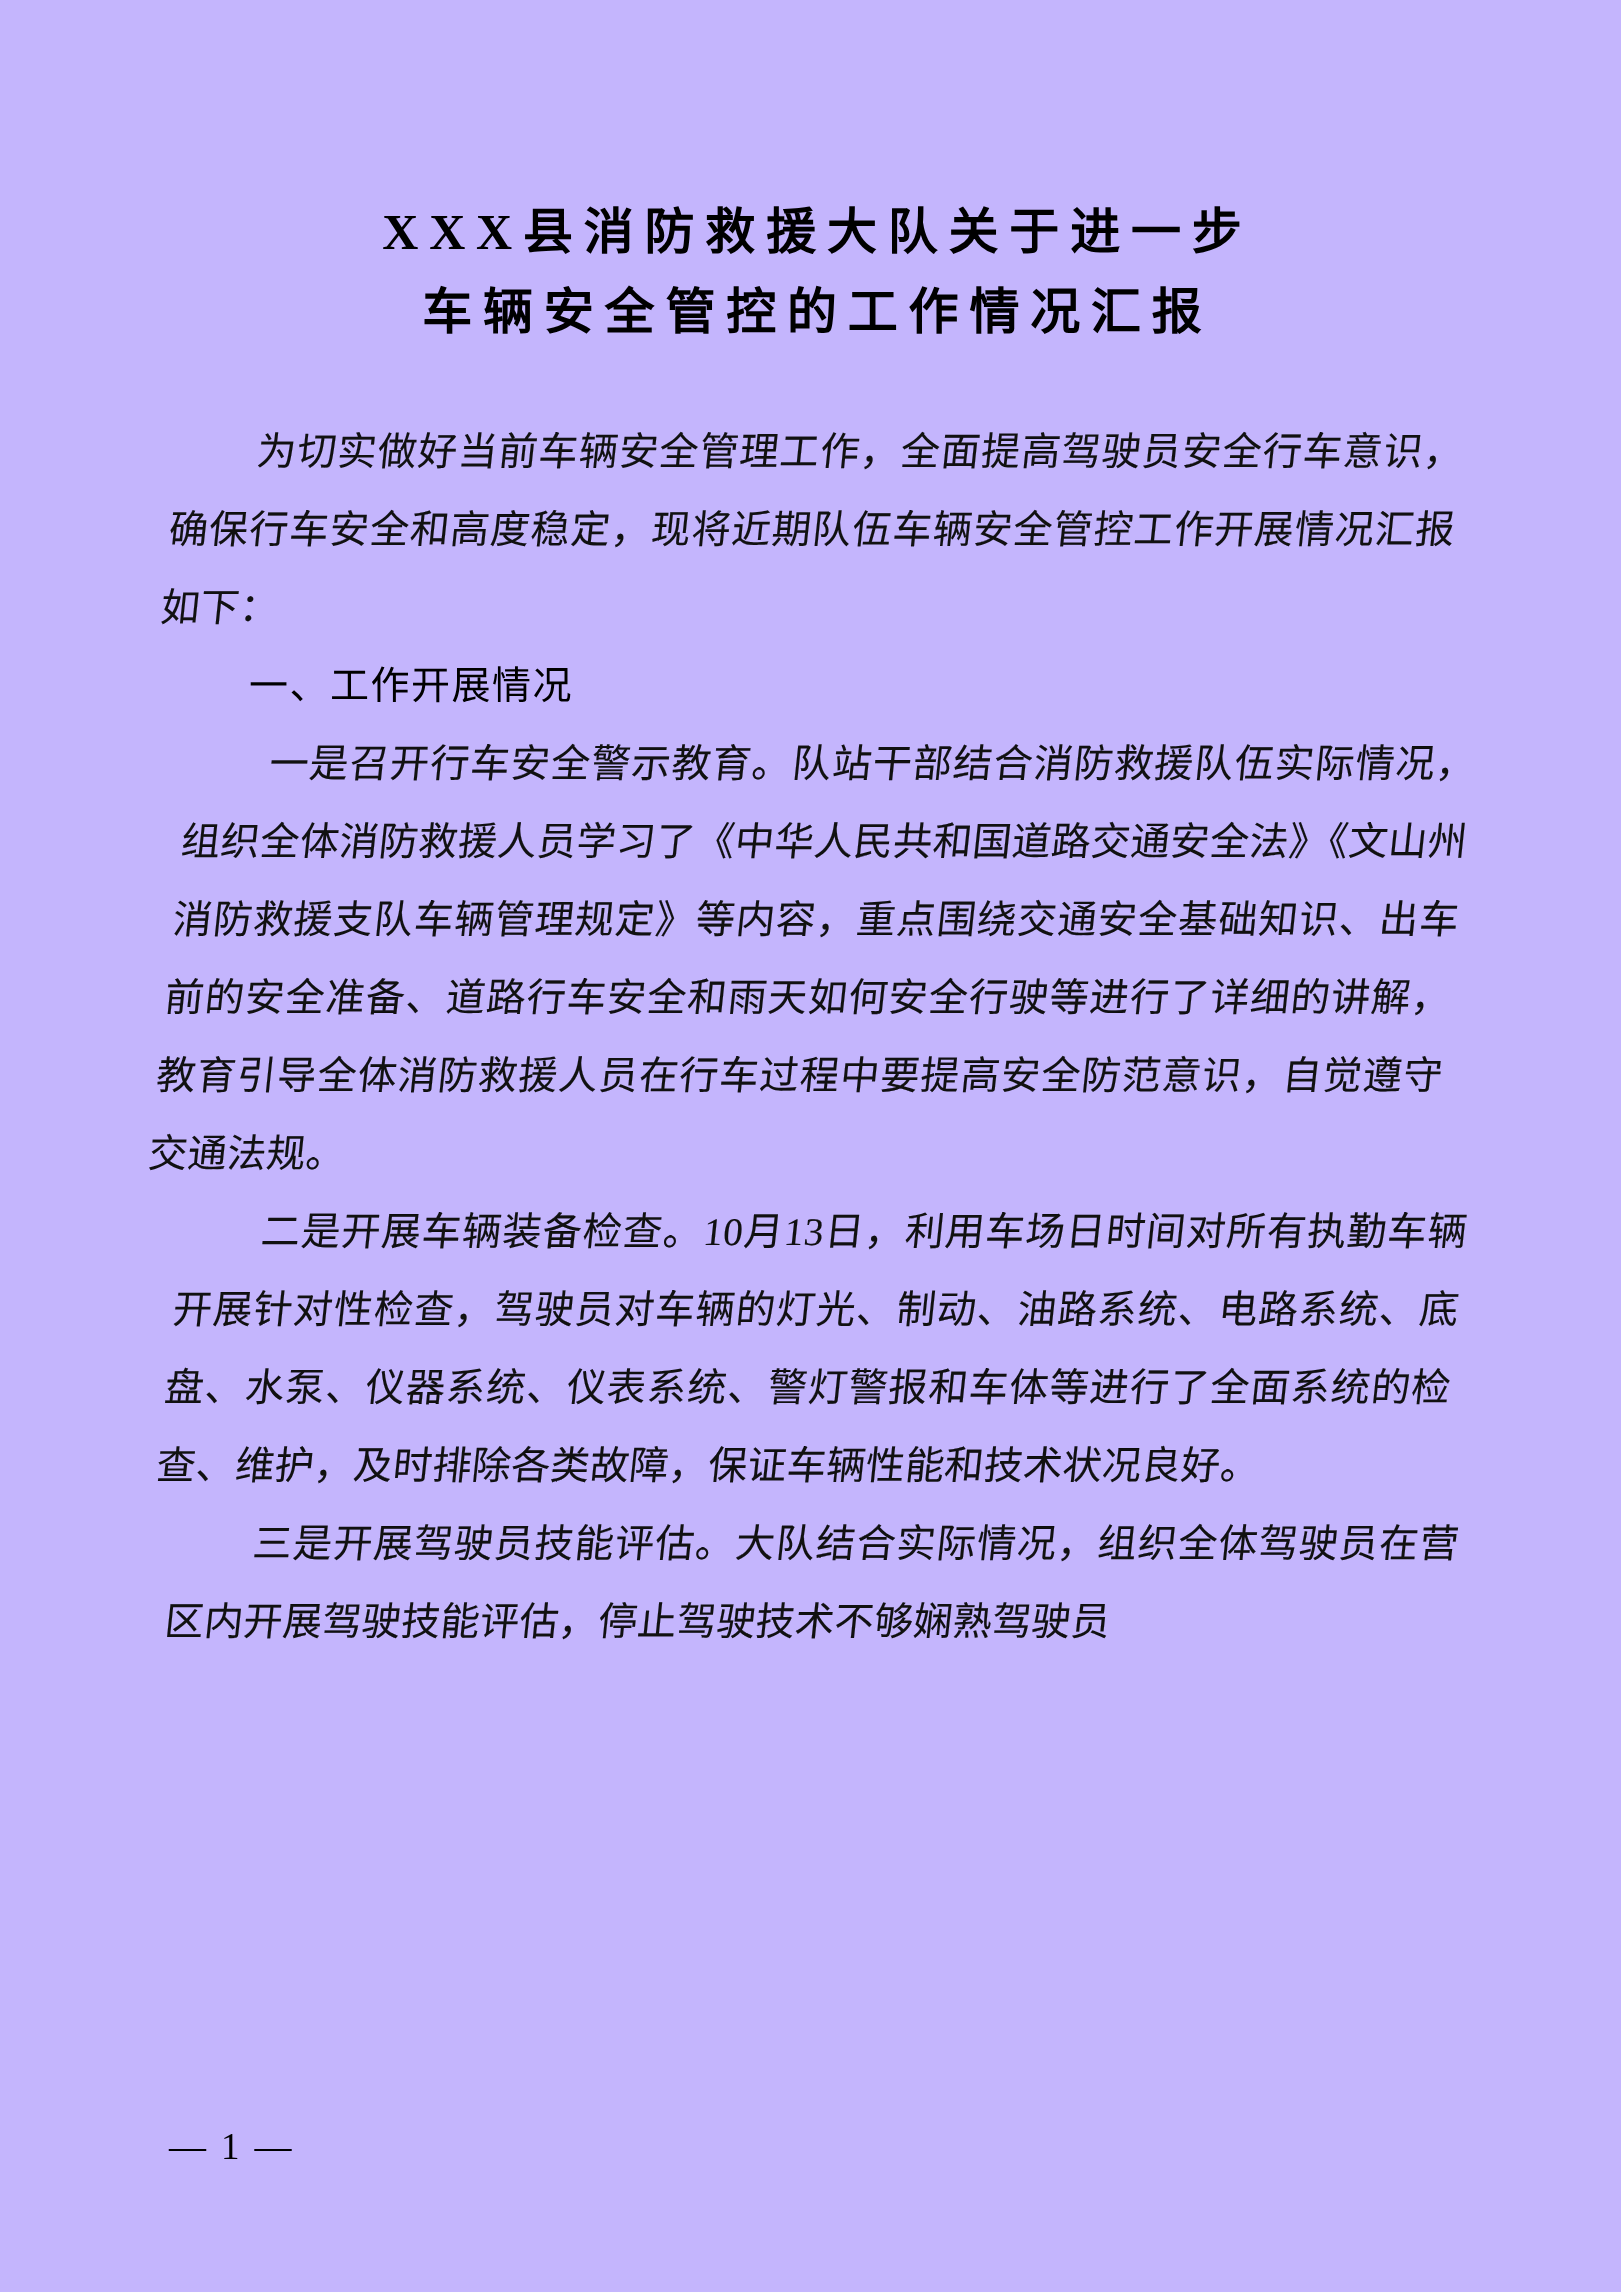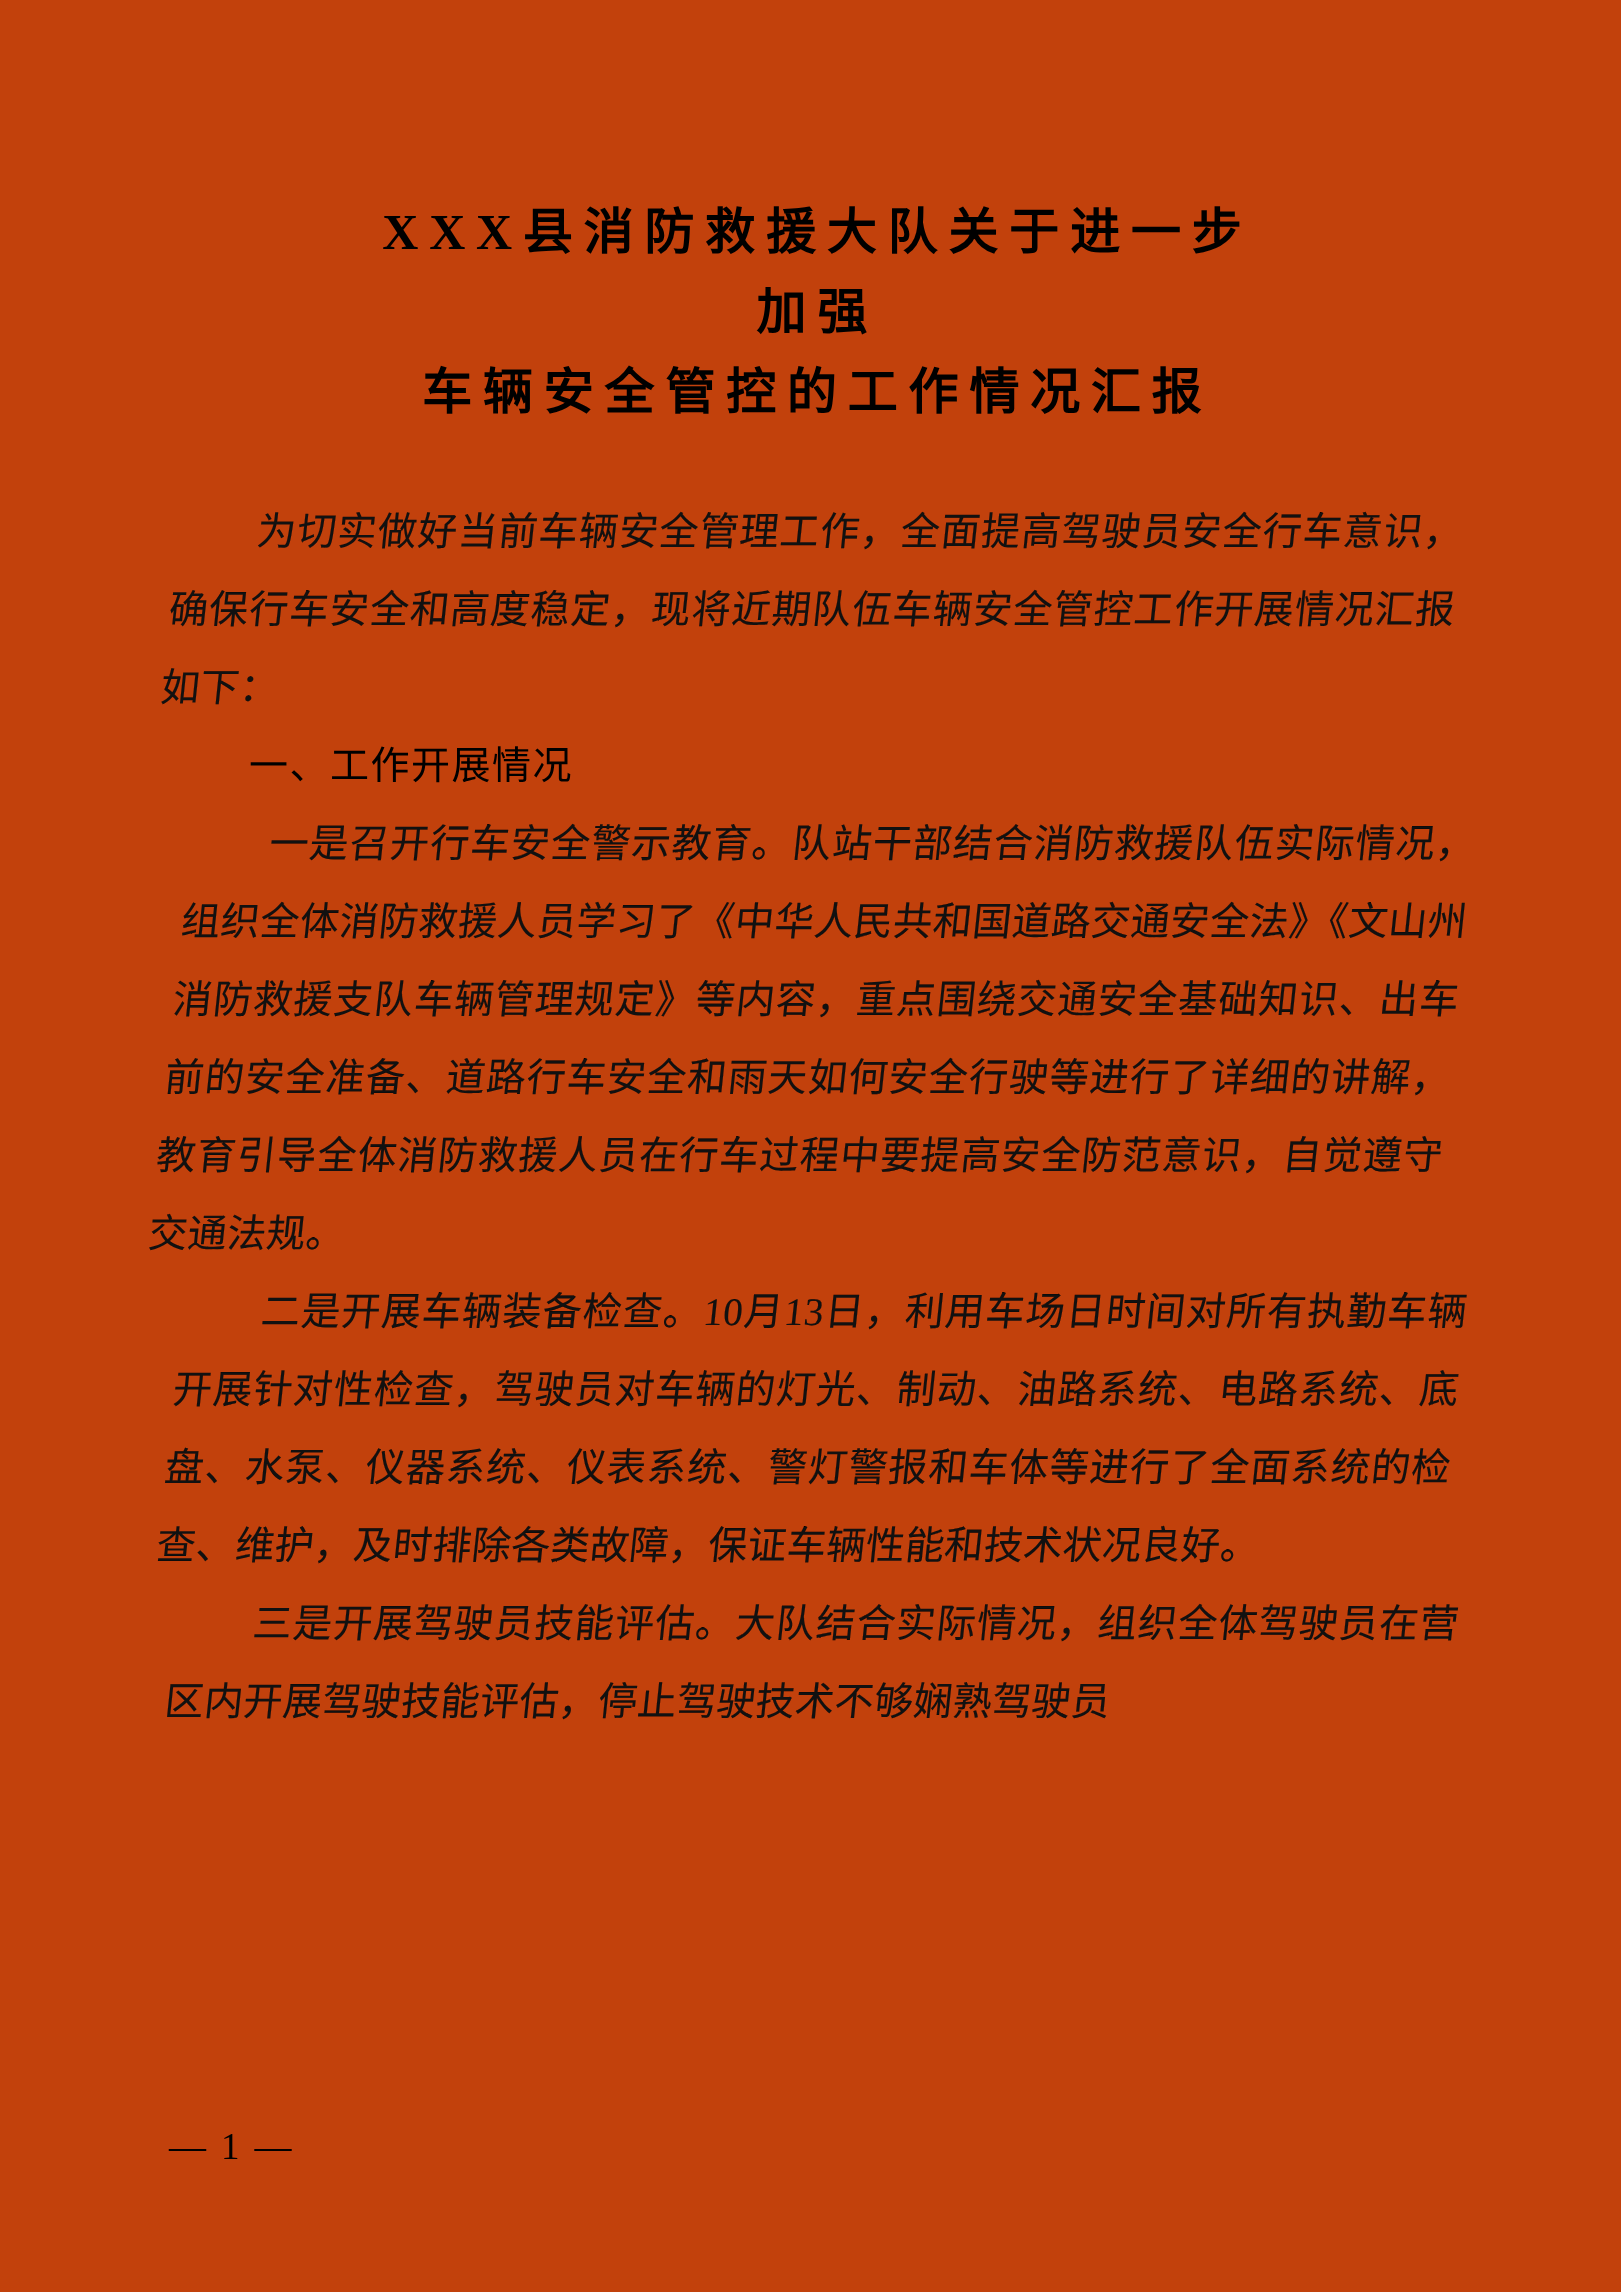"XXX县消防救援大队关于进一步" .page { background: #c2410c -> #c4b5fd }
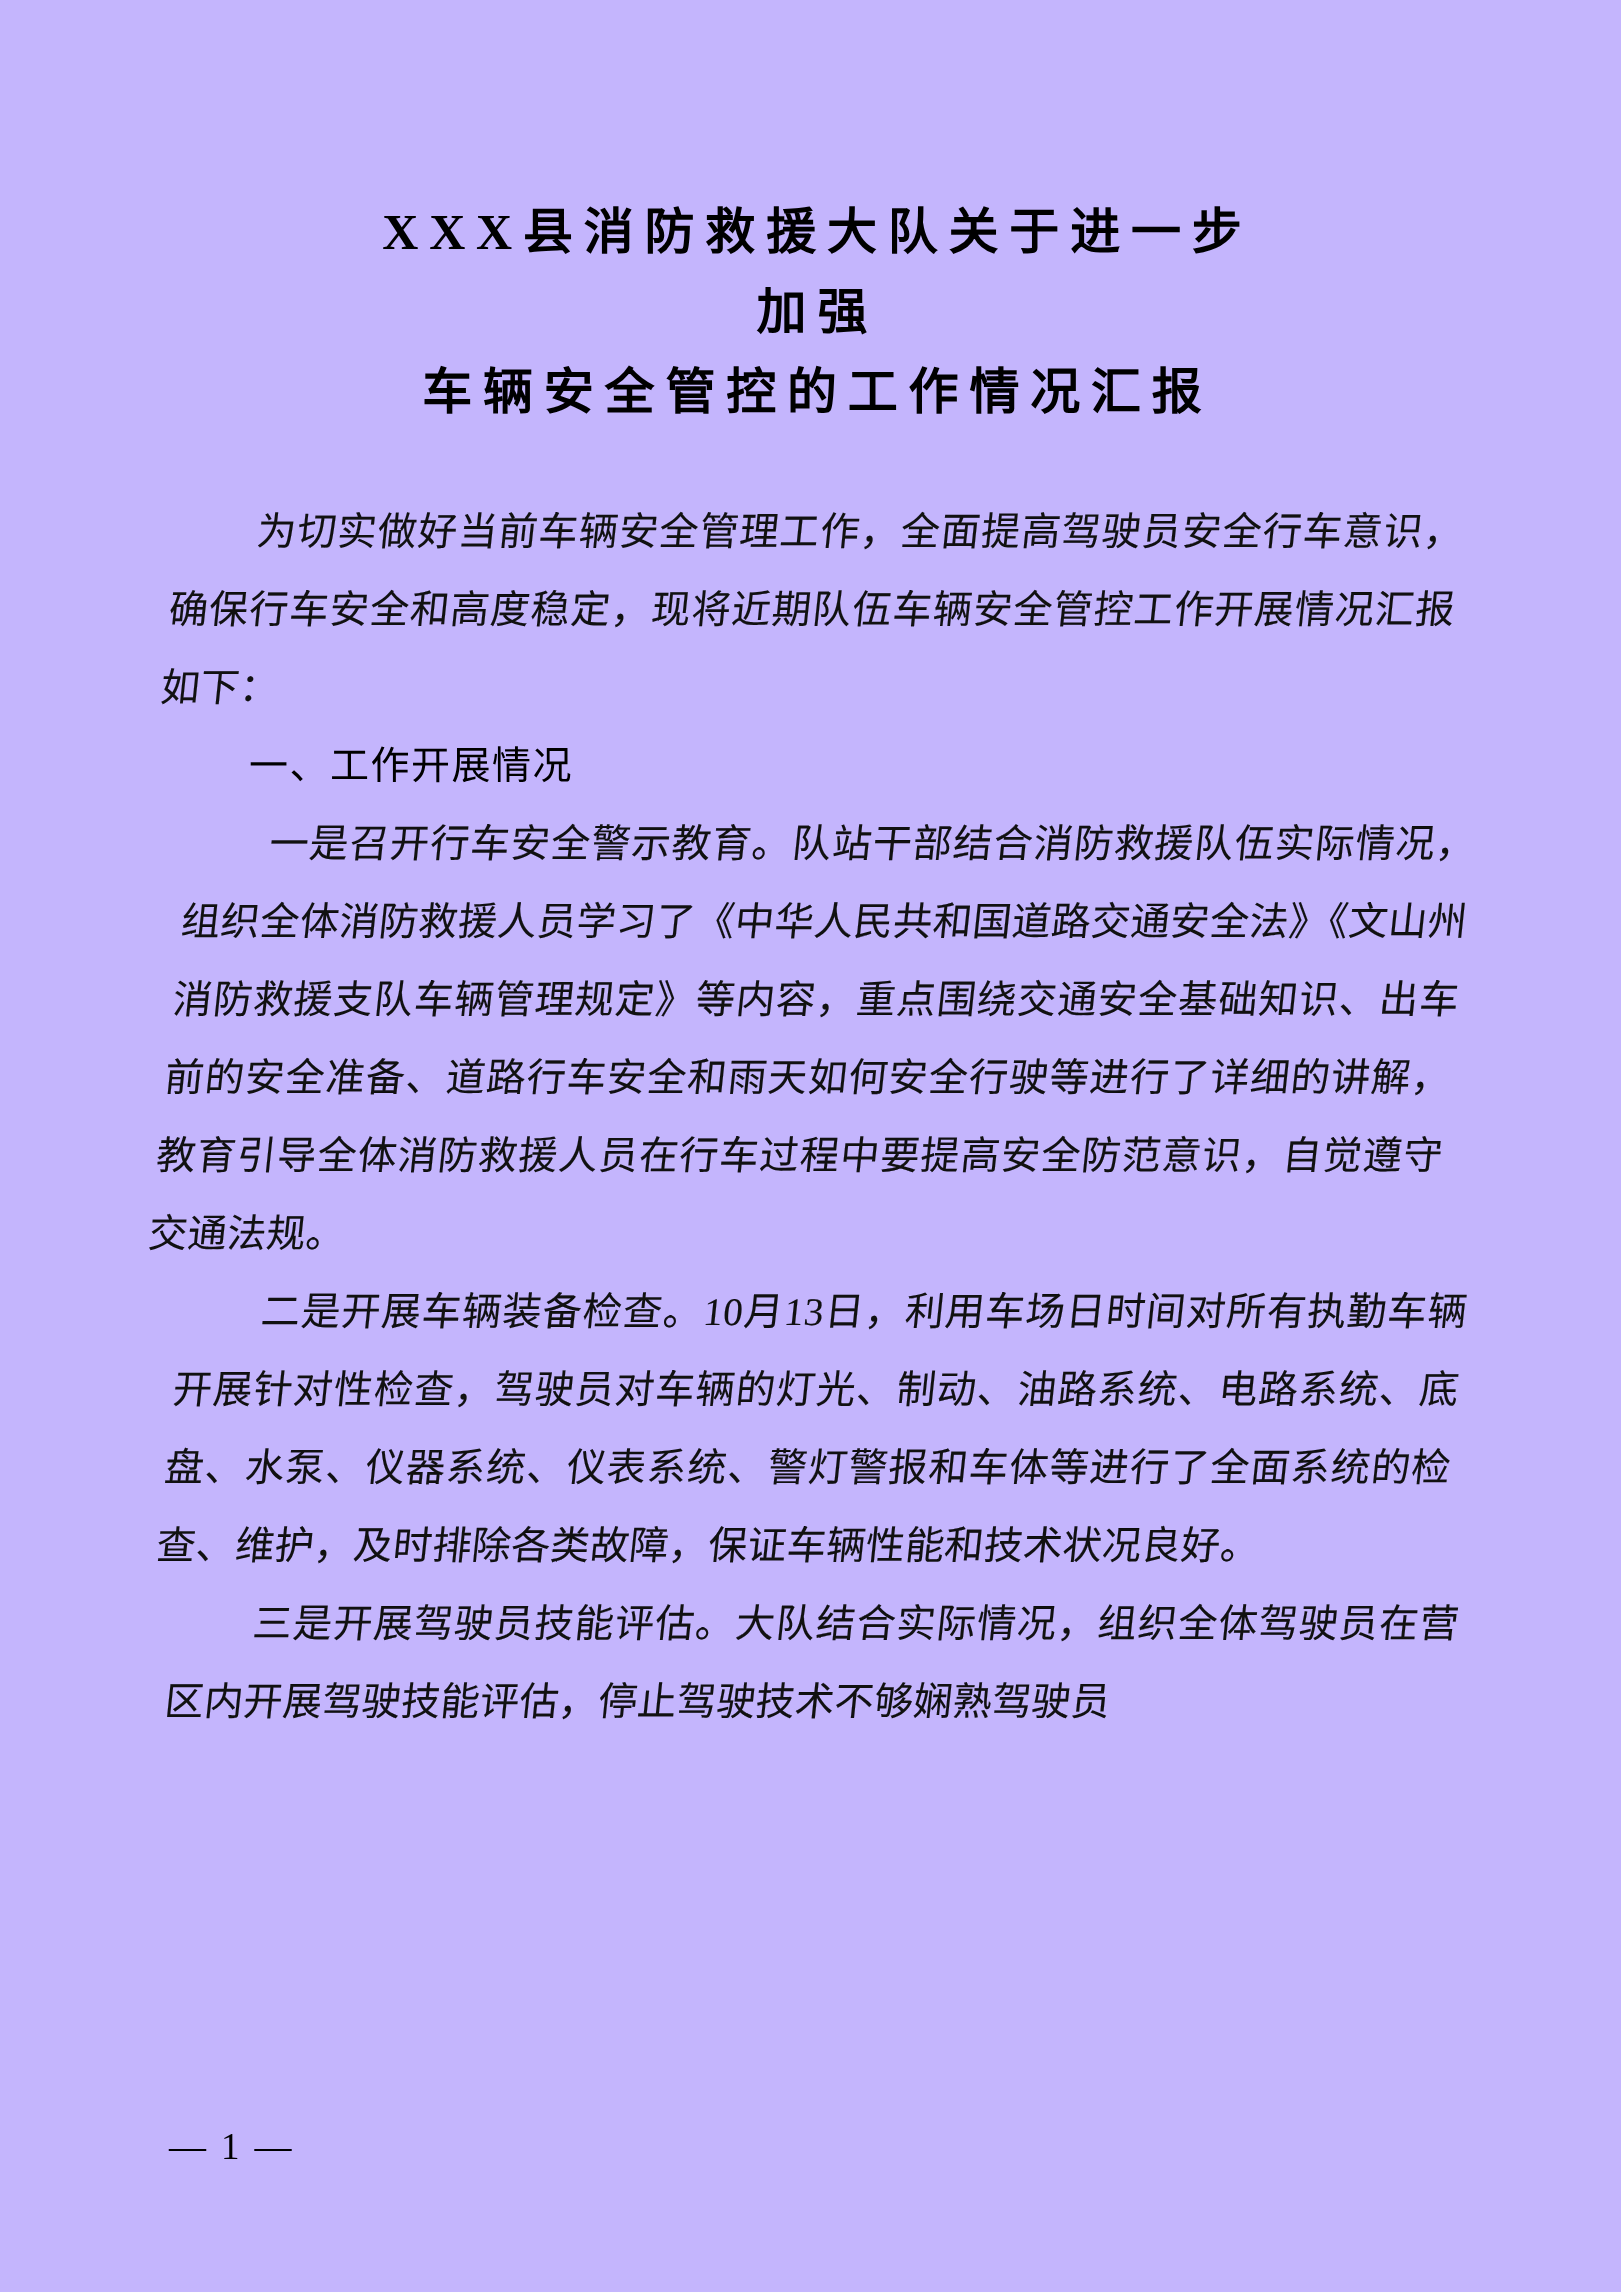"加强" span.tline { html: <span>加强</span> -> none }
